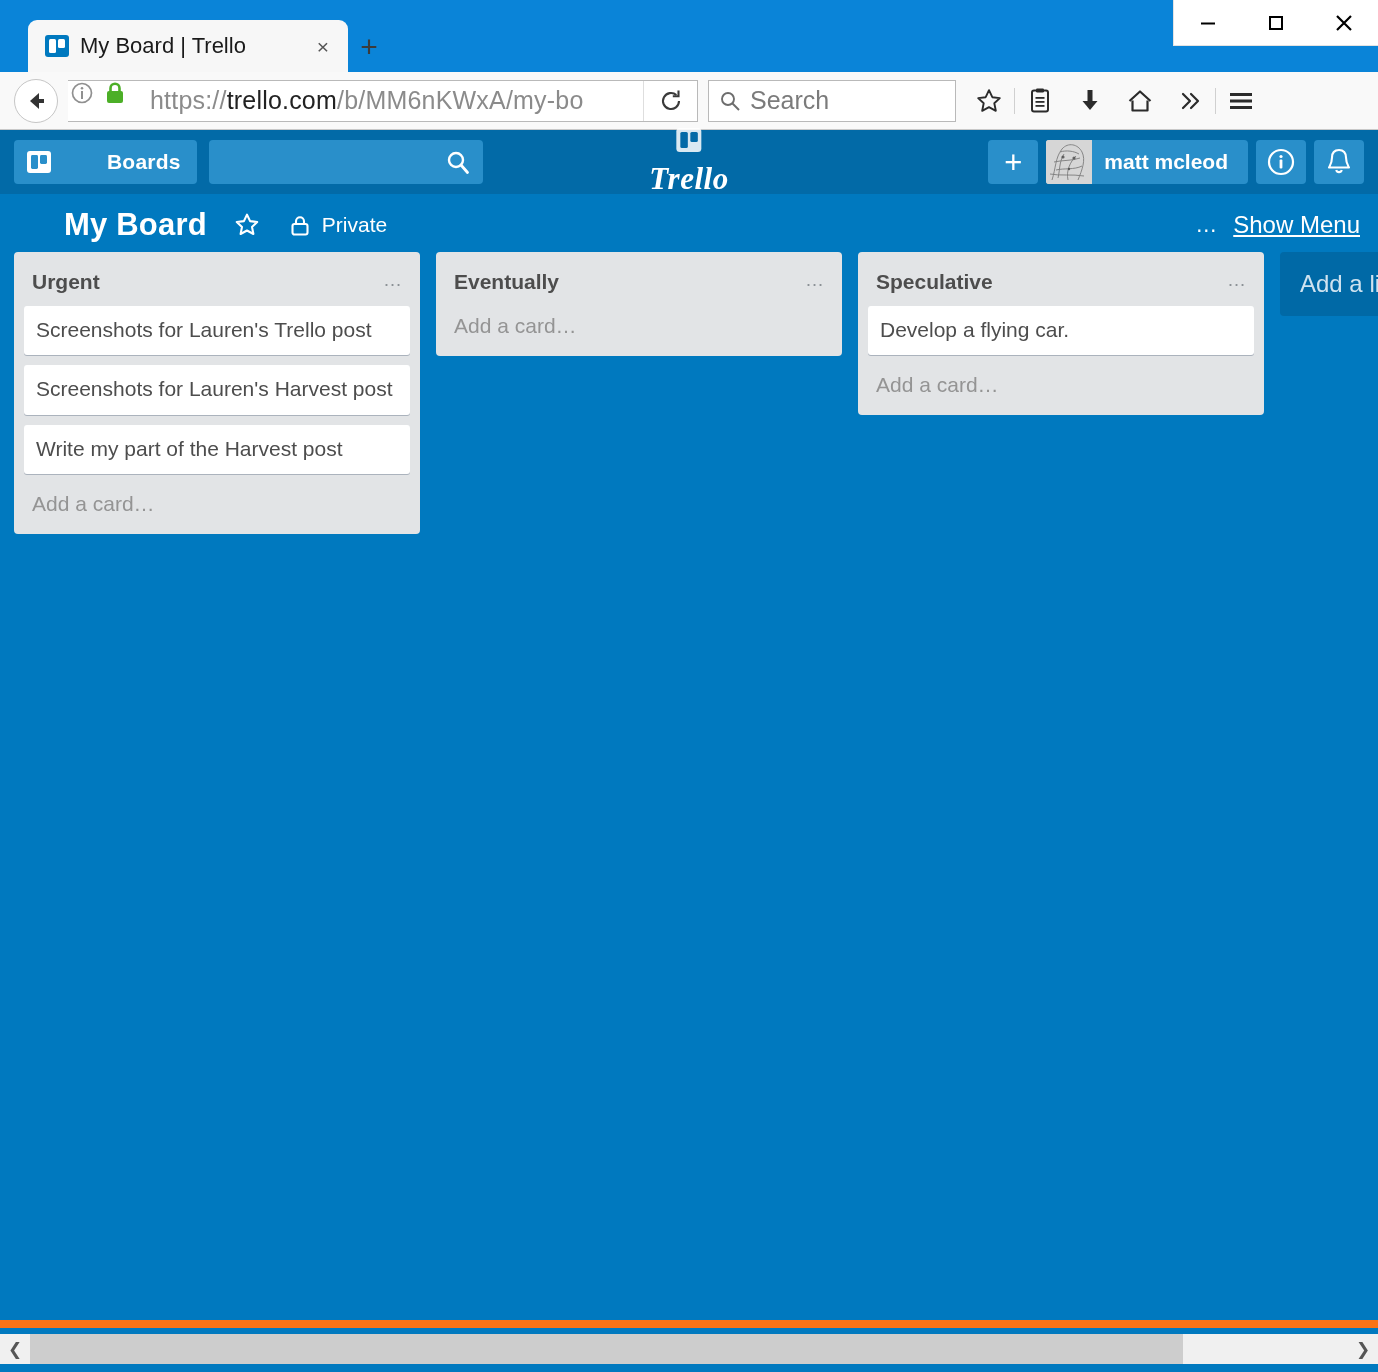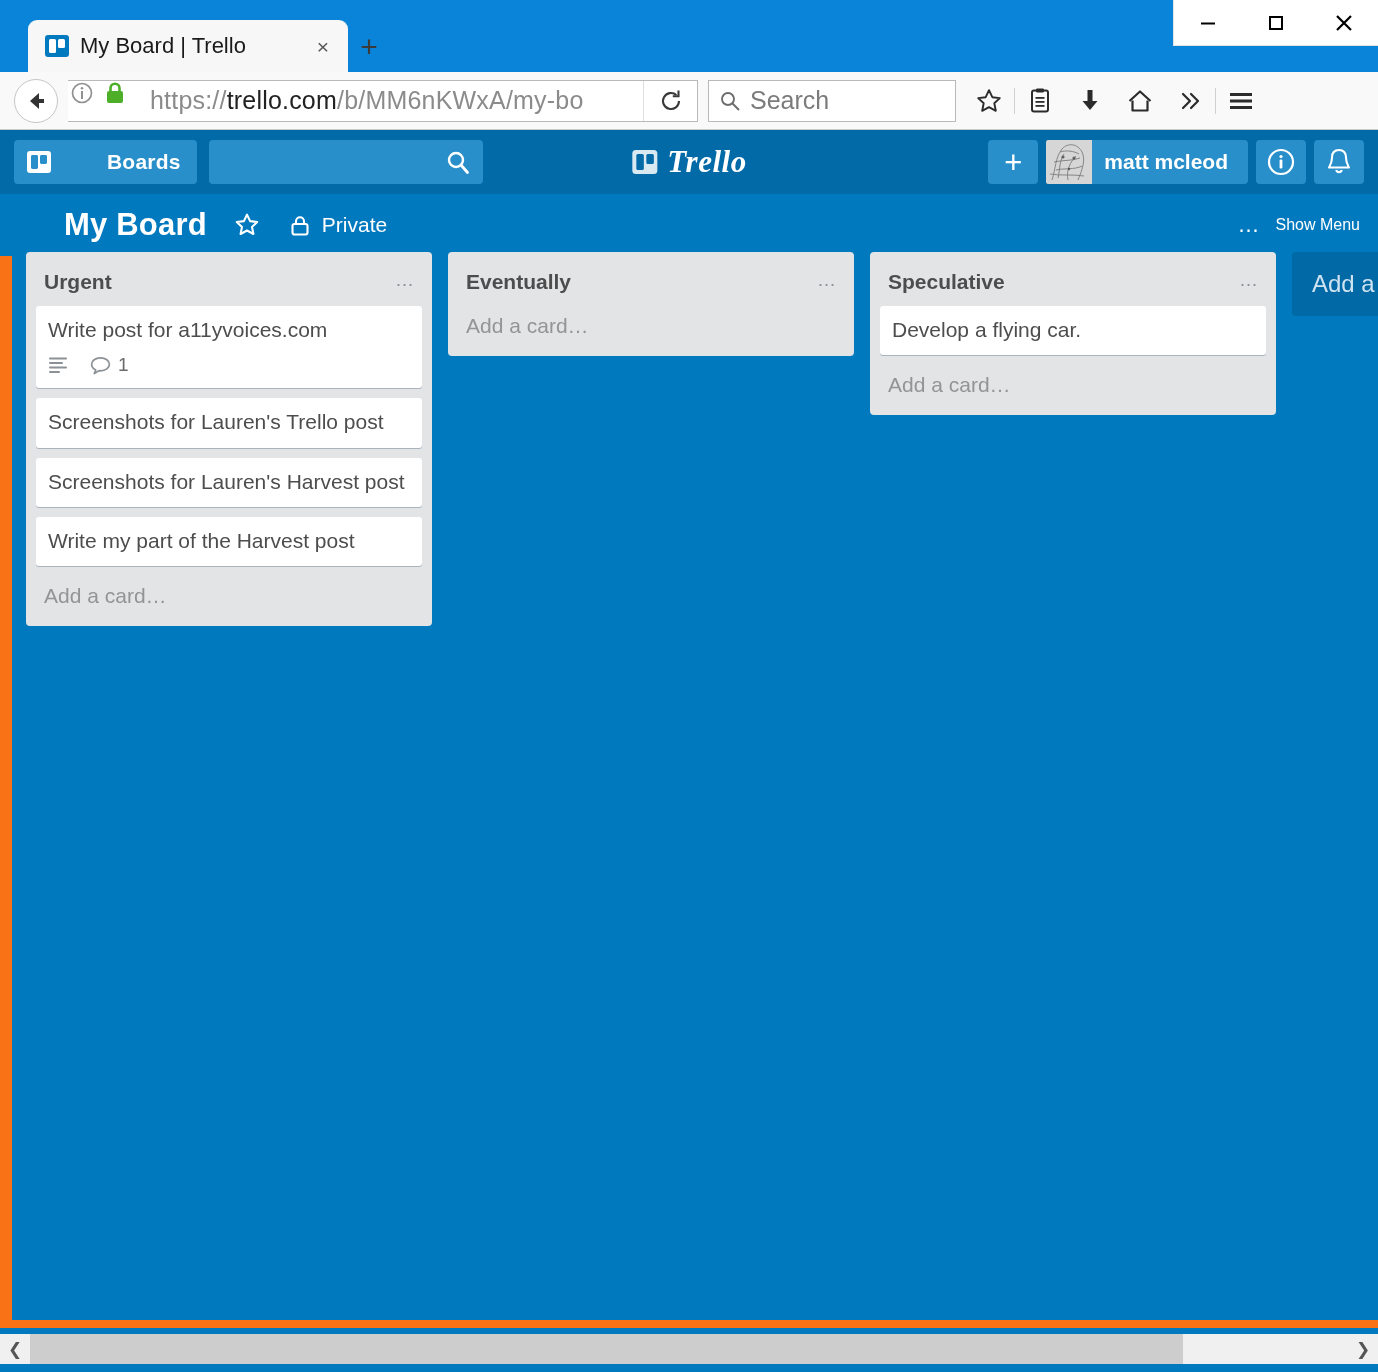"Trello" .trello-logo { flex-direction: none -> column }
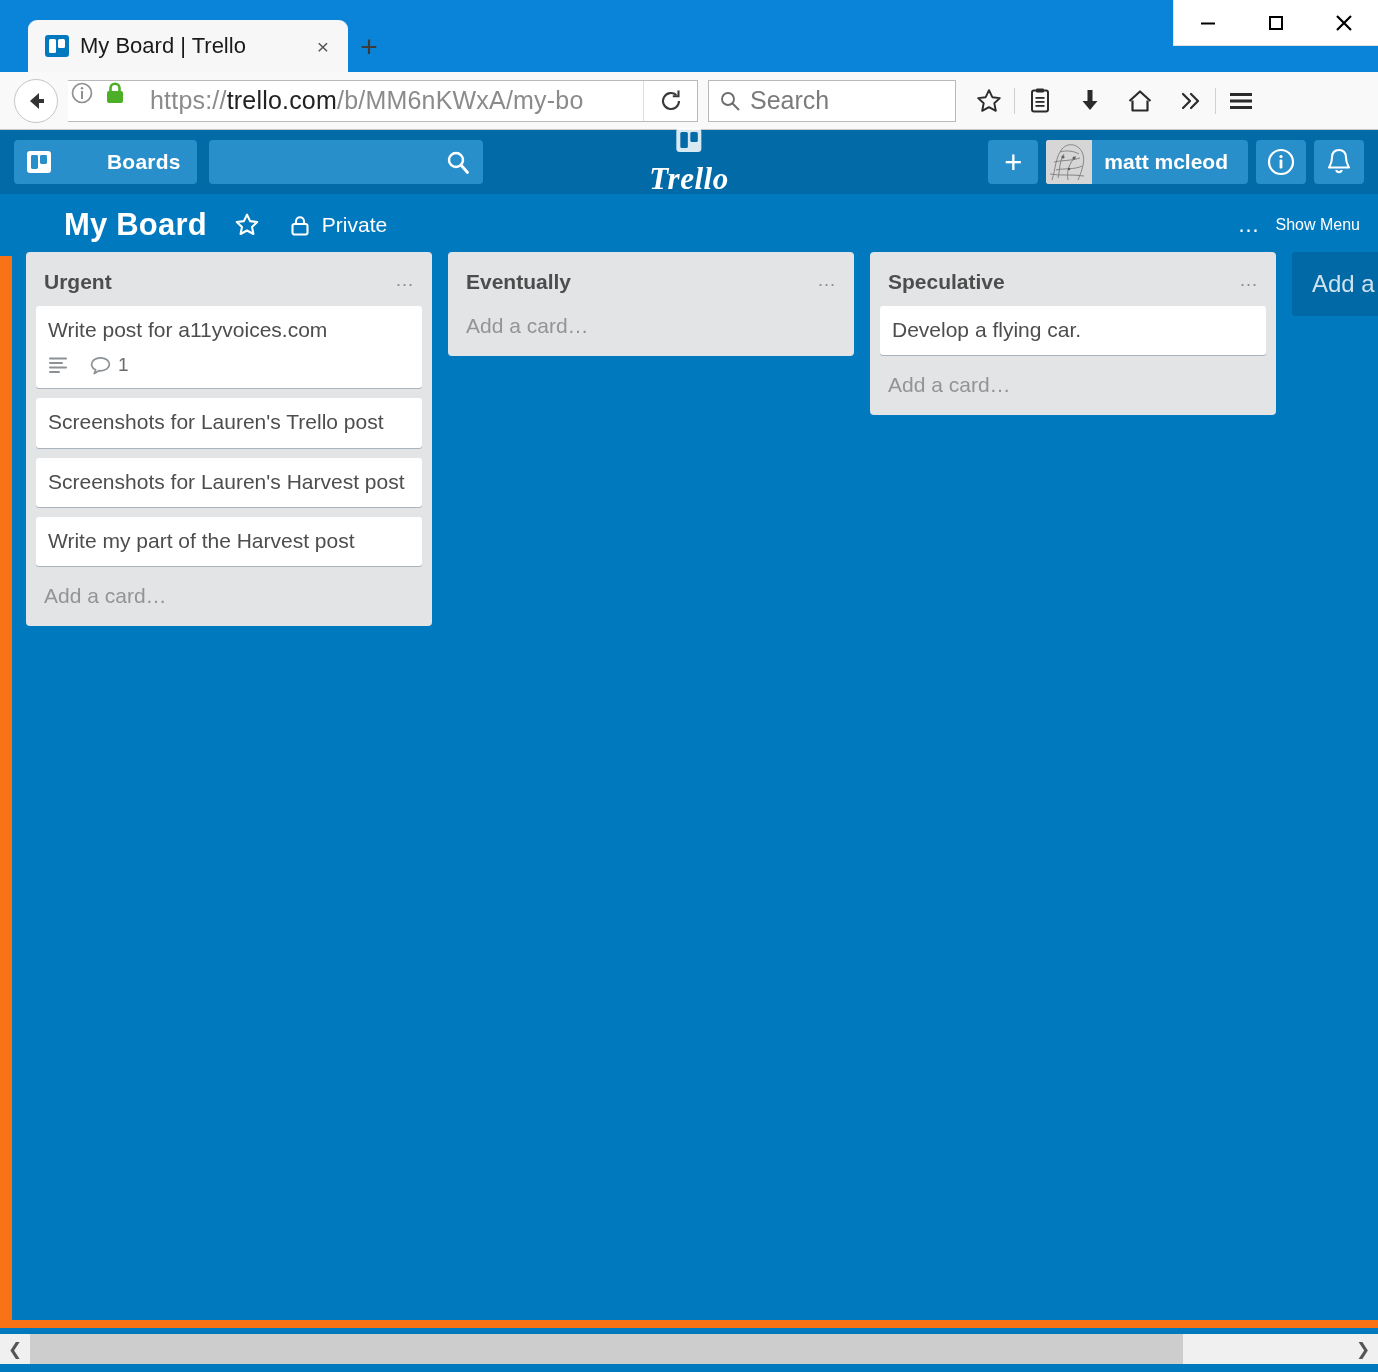"Show Menu" .show-menu { font-size: 16px -> 24px; text-decoration: none -> underline }
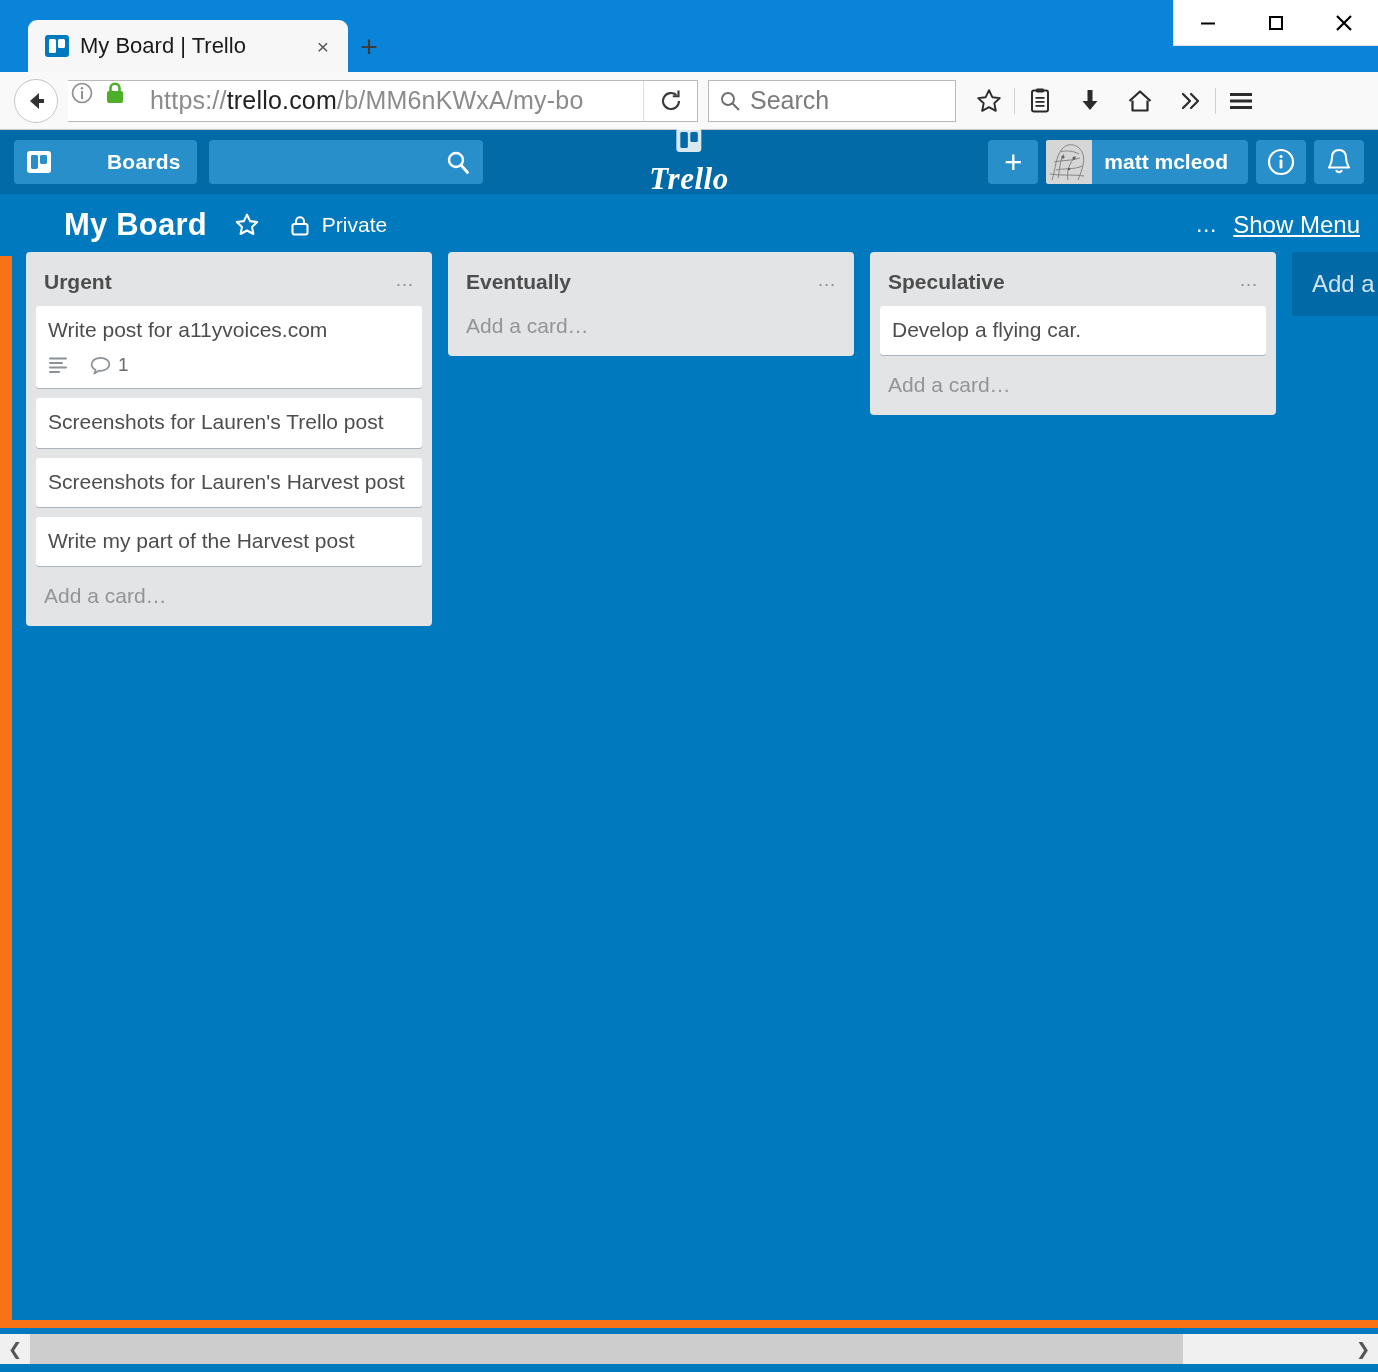"Urgent" .board-canvas { margin-left: 12px -> none }
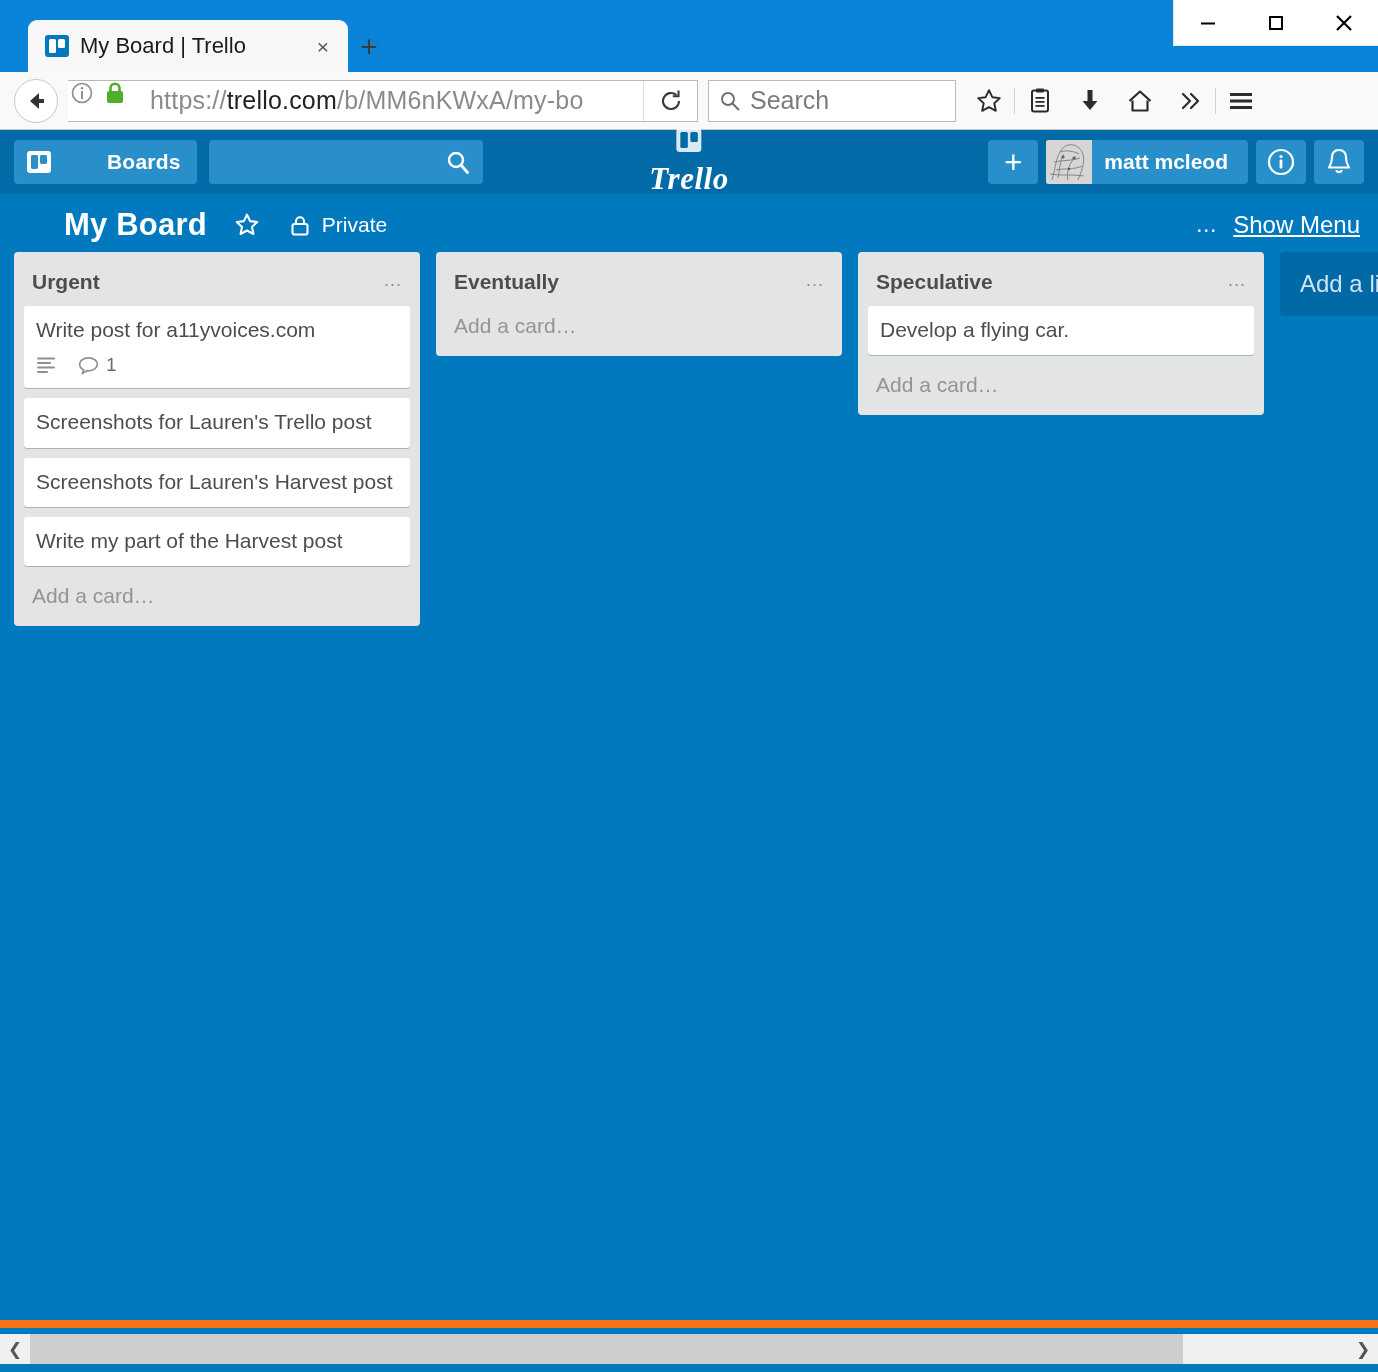"Write post for a11yvoices.com" div.card { html: <div> <div>Write post for a11yvoices.com</div> <div> <span> <svg> <rect></rect> <rect></rect> <rect></rect> <rect></rect> </svg> </span> <span> <span> <svg> <path></path> </svg> </span> <span>1</span> </span> </div> </div> -> none }
